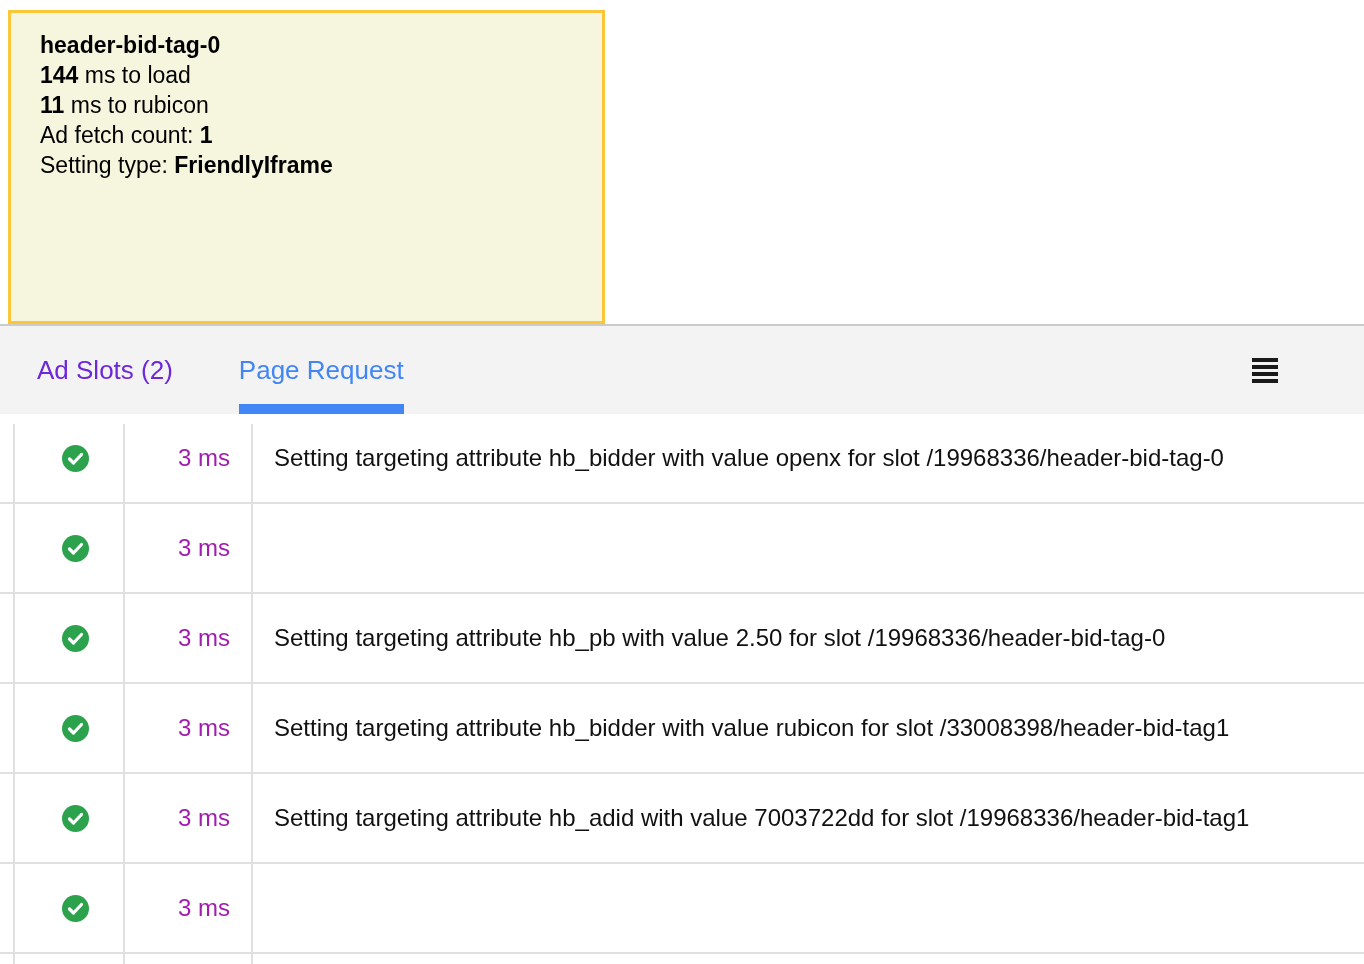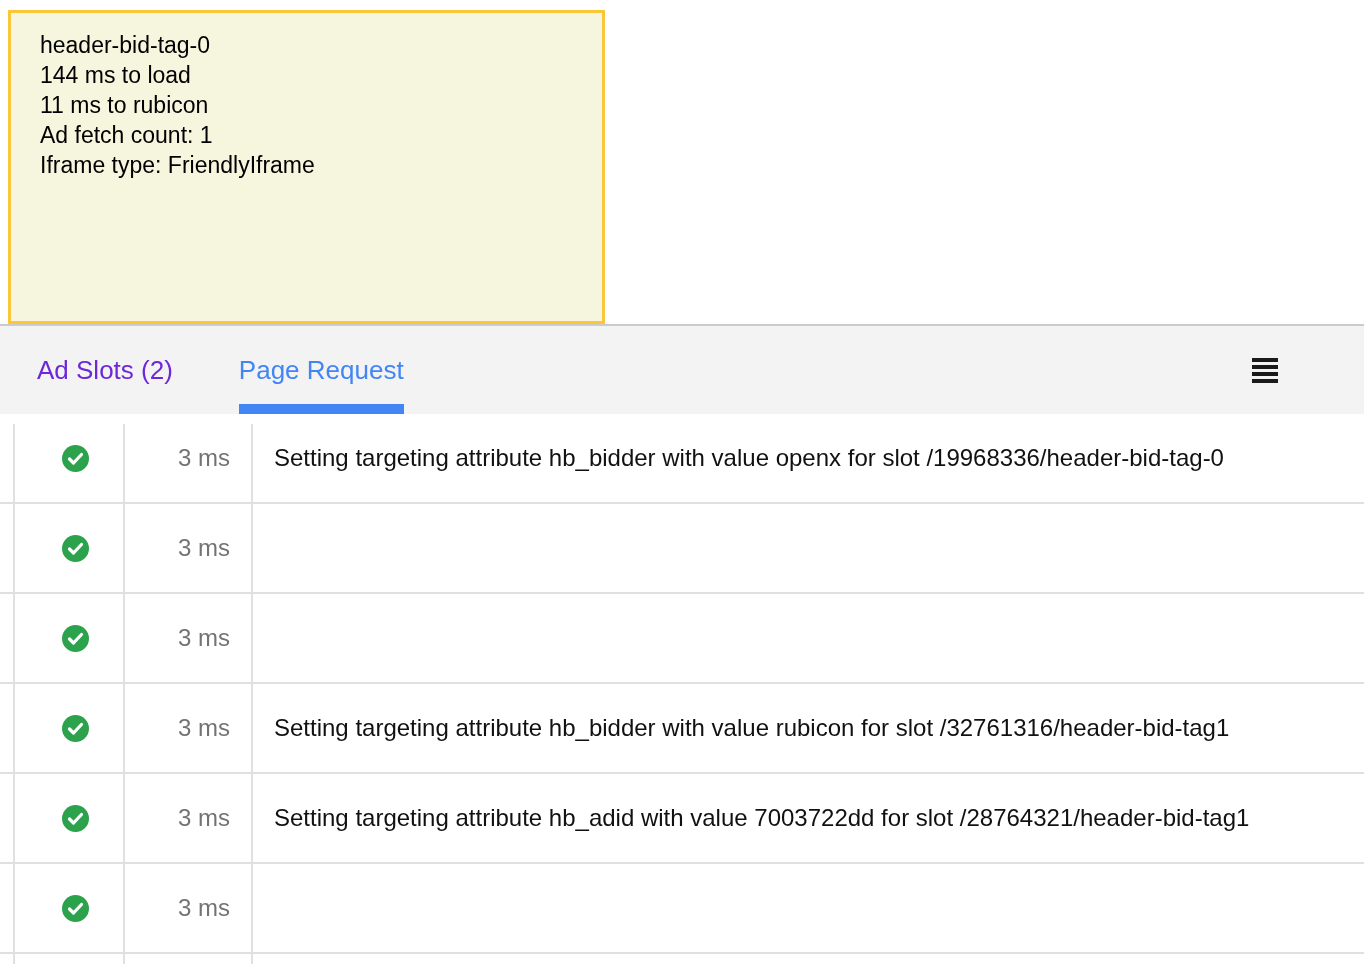"header-bid-tag-0" .overlay-box b { font-weight: normal -> bold }
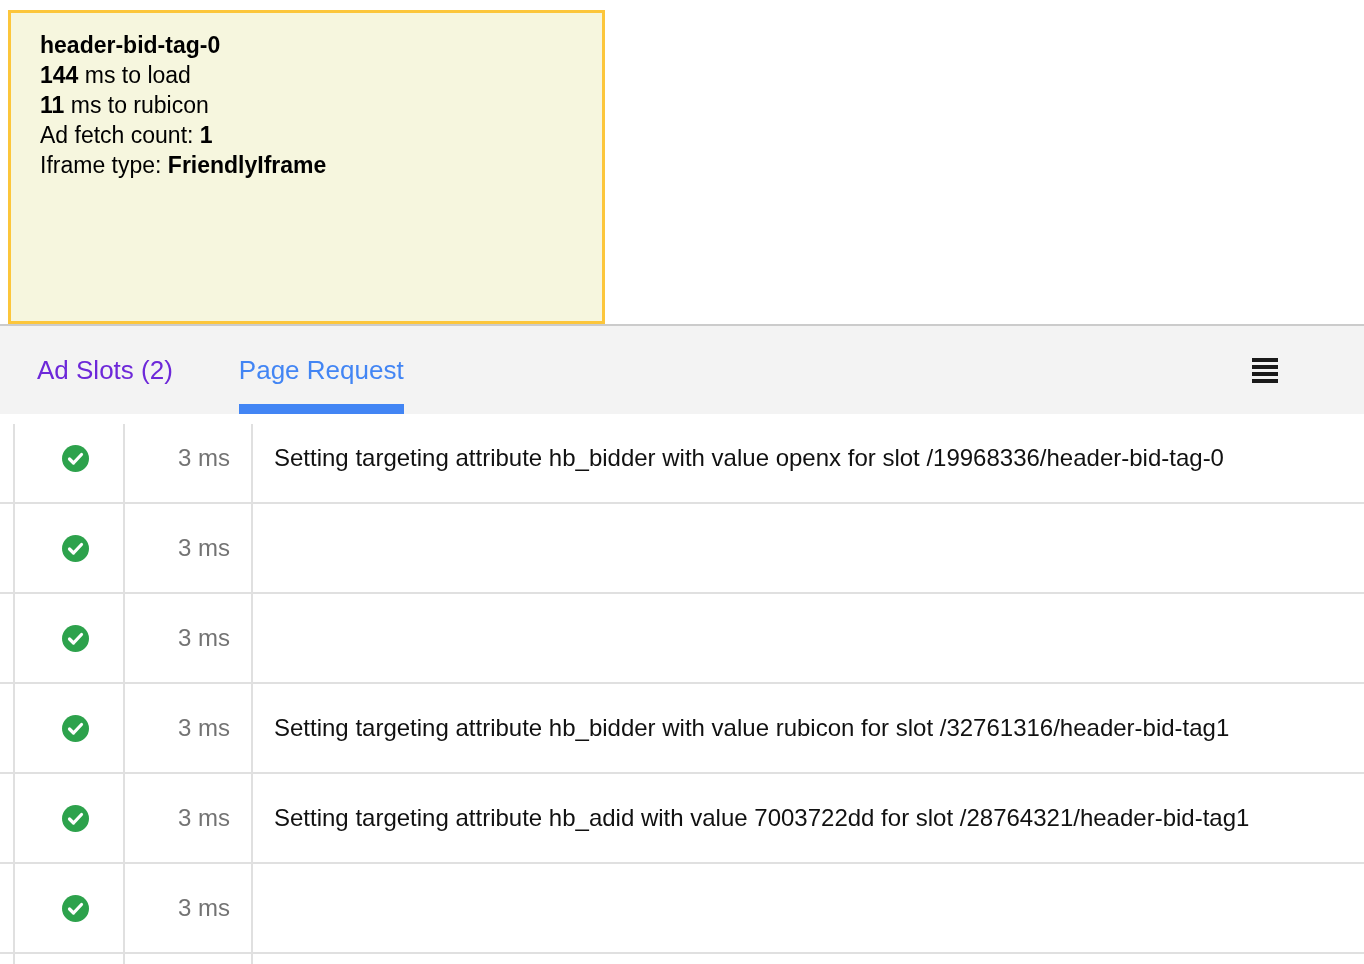"Iframe type:" span { text: Iframe -> Setting }
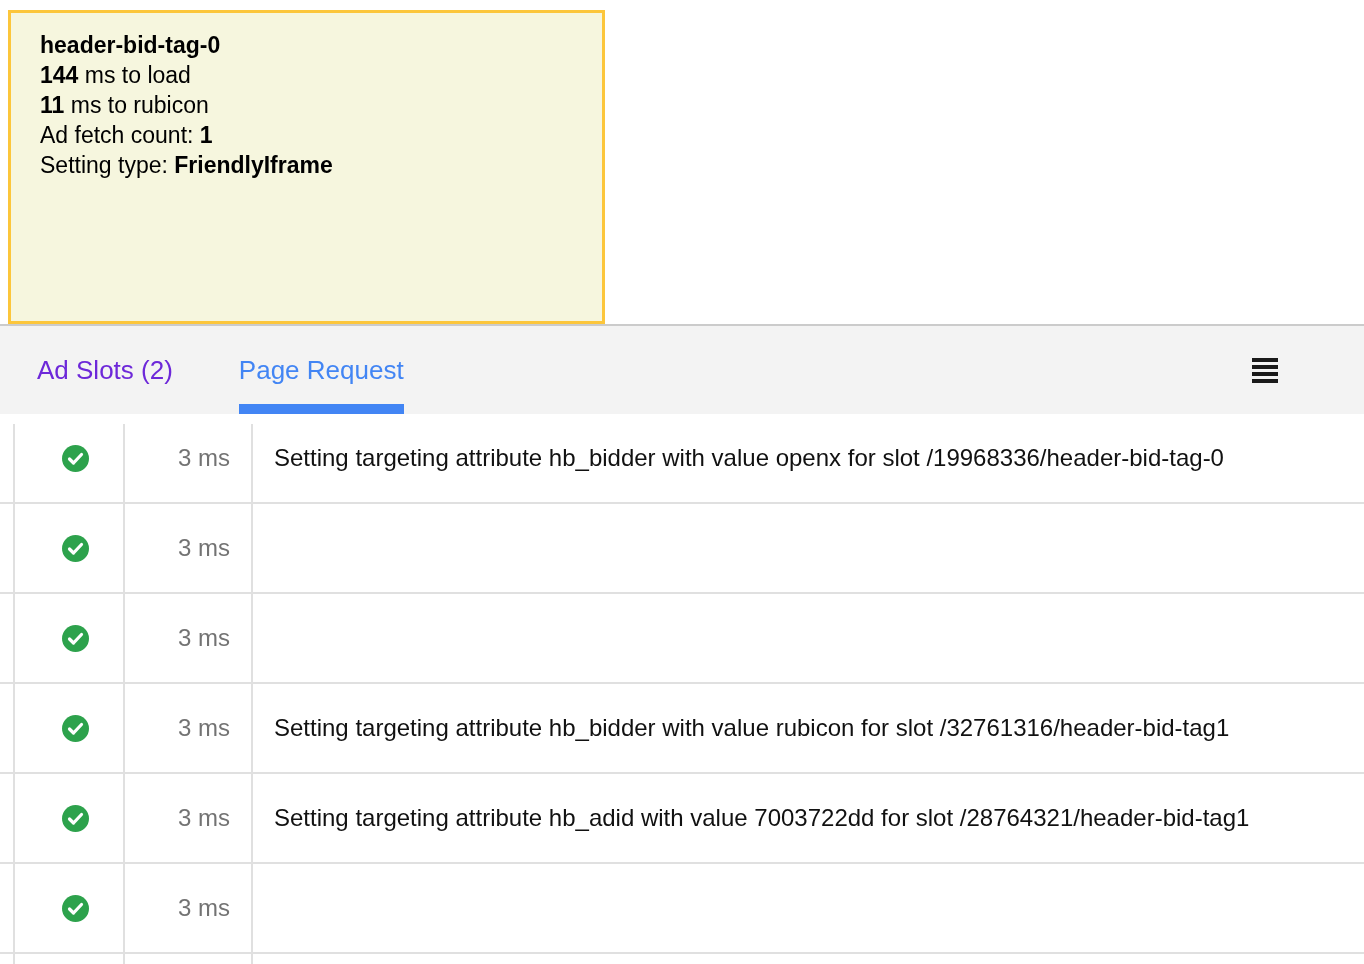"3 ms" .cell-time { color: #737373 -> #a21caf }
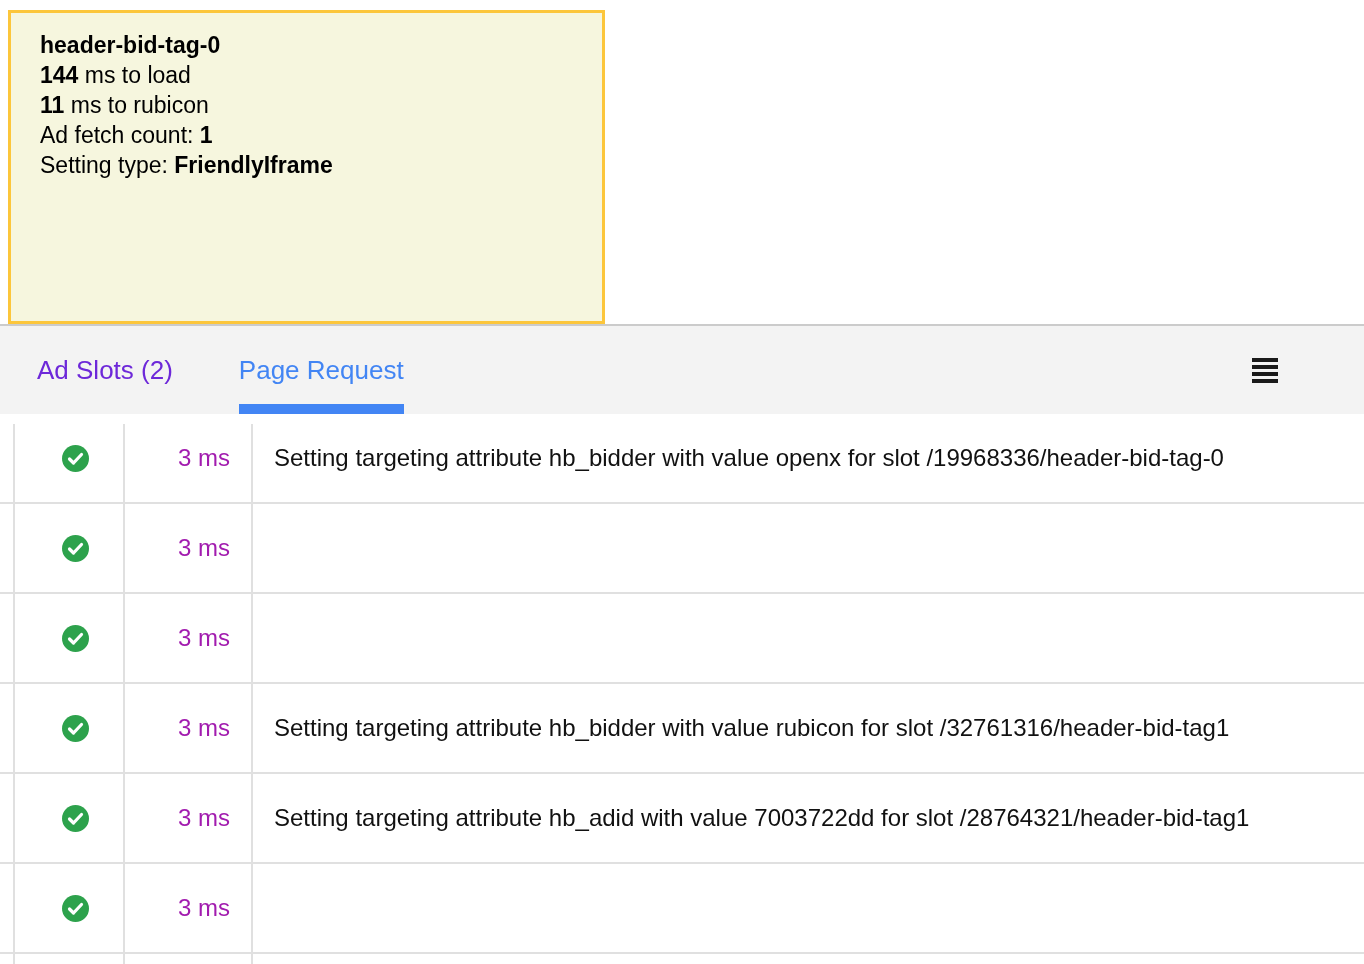"Setting targeting attribute hb_pb with" div.cell { html: none -> <div>Setting targeting attribute hb_pb with value 2.50 for slot /19968336/header-bid-tag-0</div> }
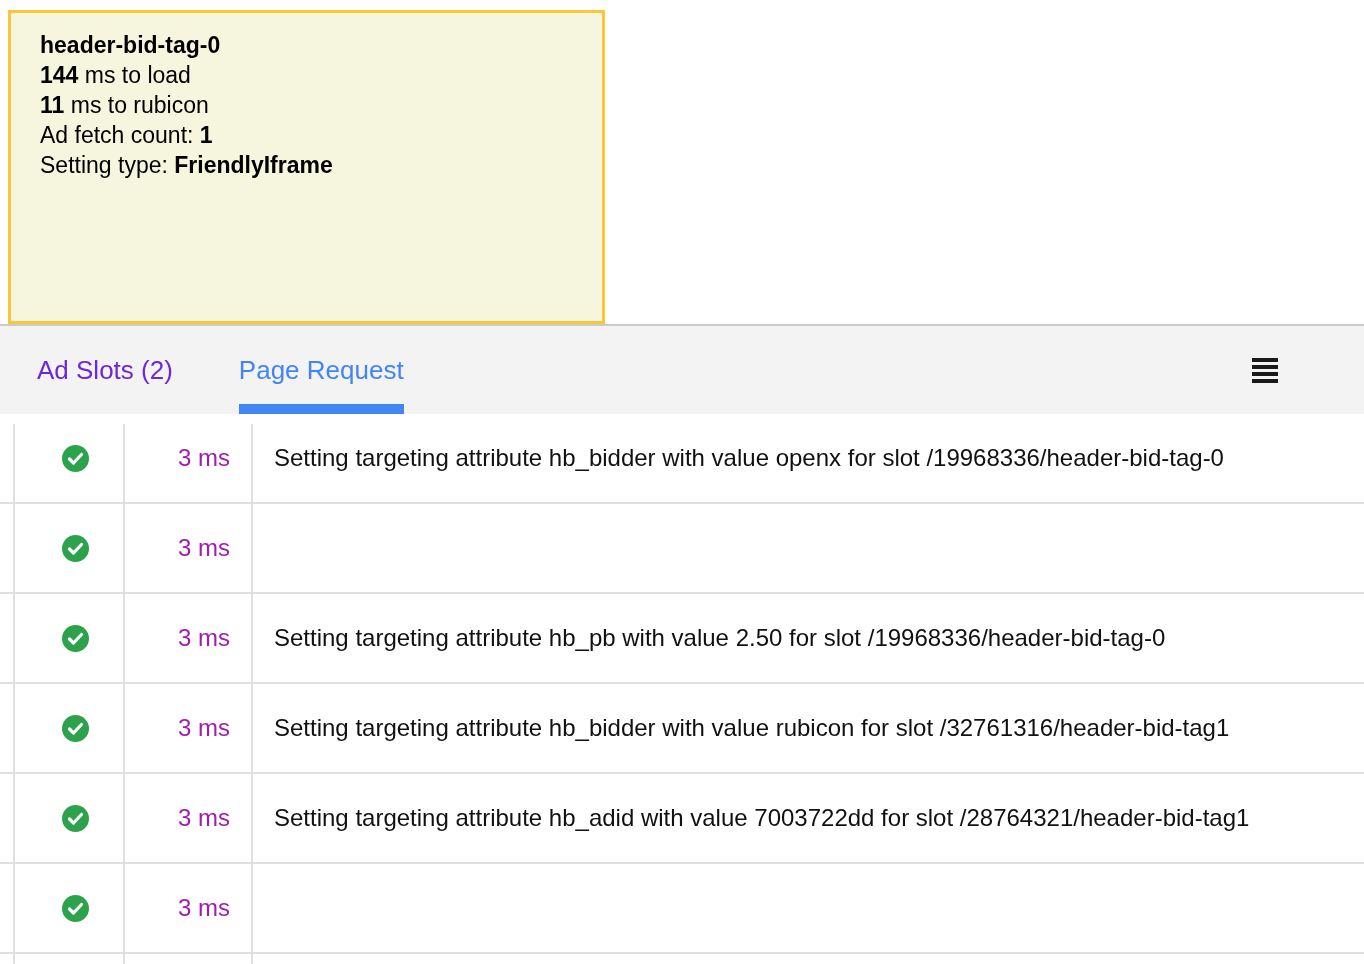"Setting targeting attribute hb_bidder with value rubicon" div.cell { text: /32761316/header-bid-tag1 -> /33008398/header-bid-tag1 }
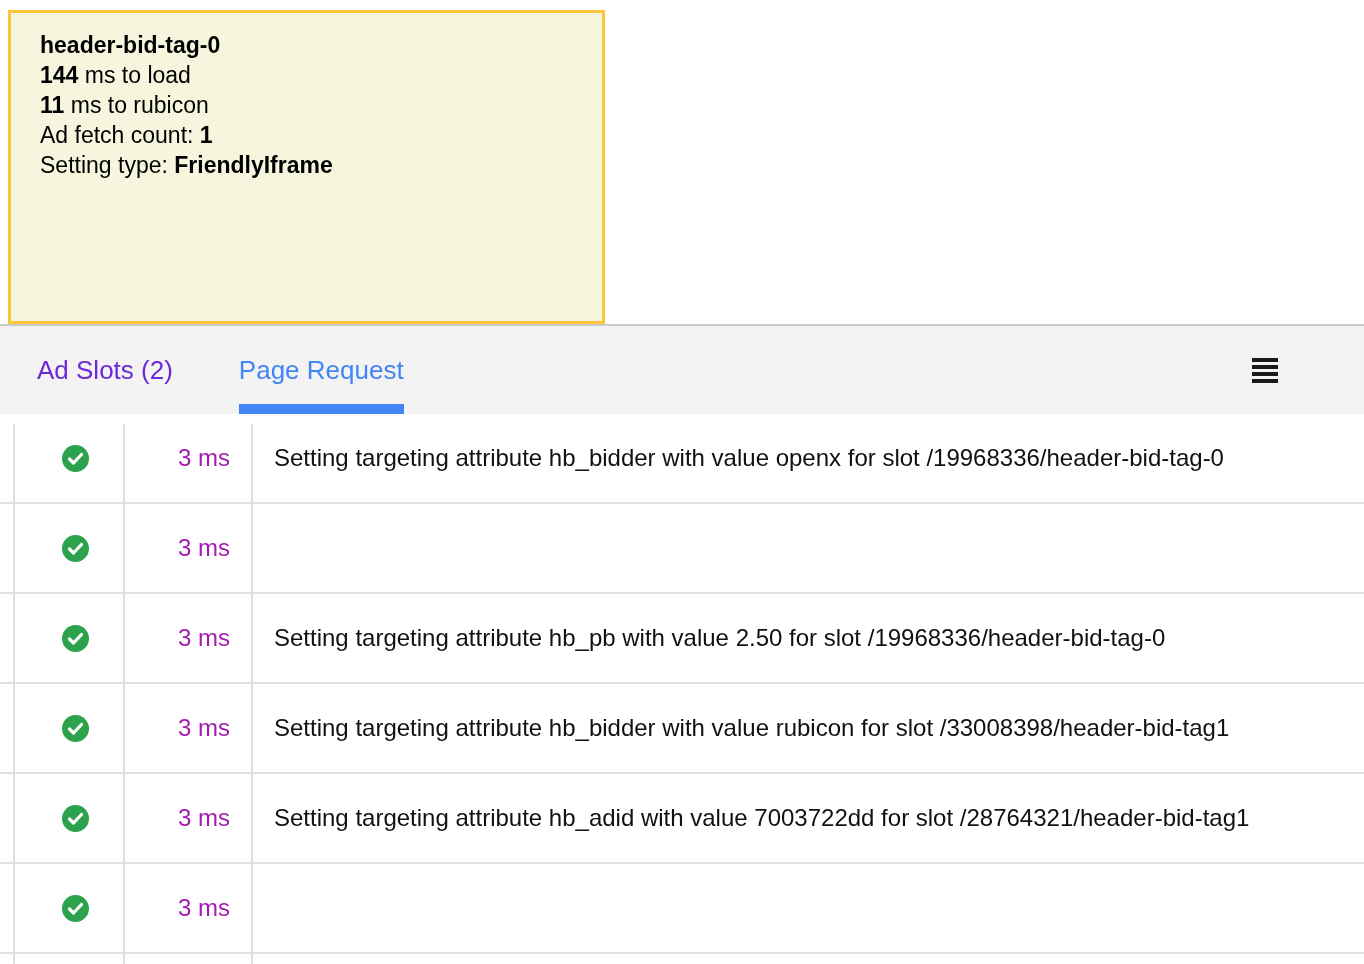"Setting targeting attribute hb_adid with" div.cell { text: /28764321/header-bid-tag1 -> /19968336/header-bid-tag1 }
